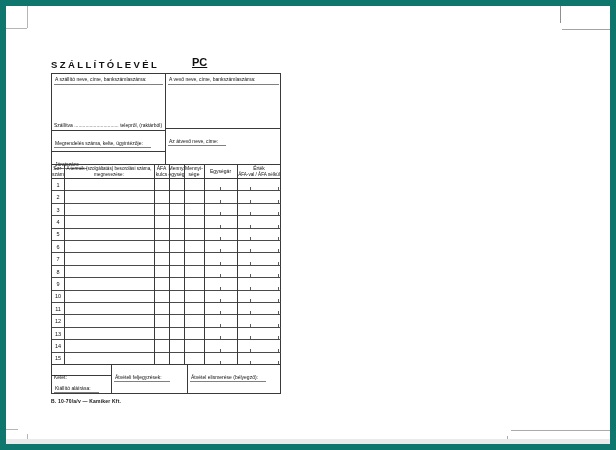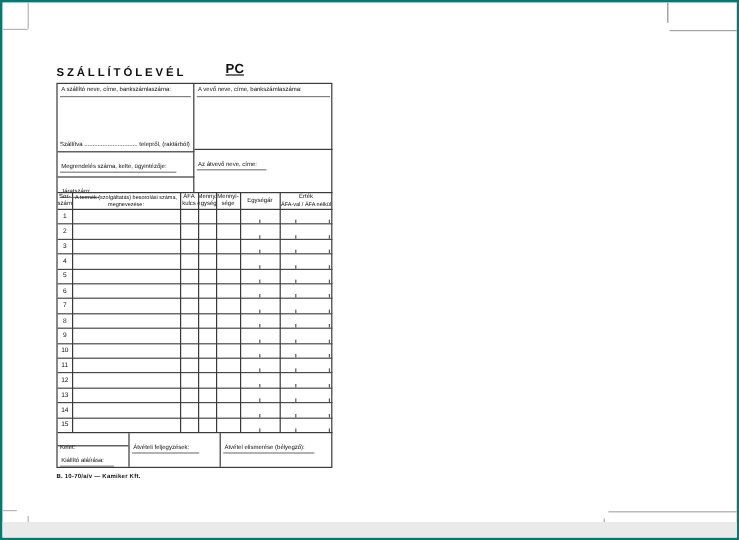"SZÁLLÍTÓLEVÉL" .canvas { border: 2px solid #0f766e -> 6px solid #0f766e }
